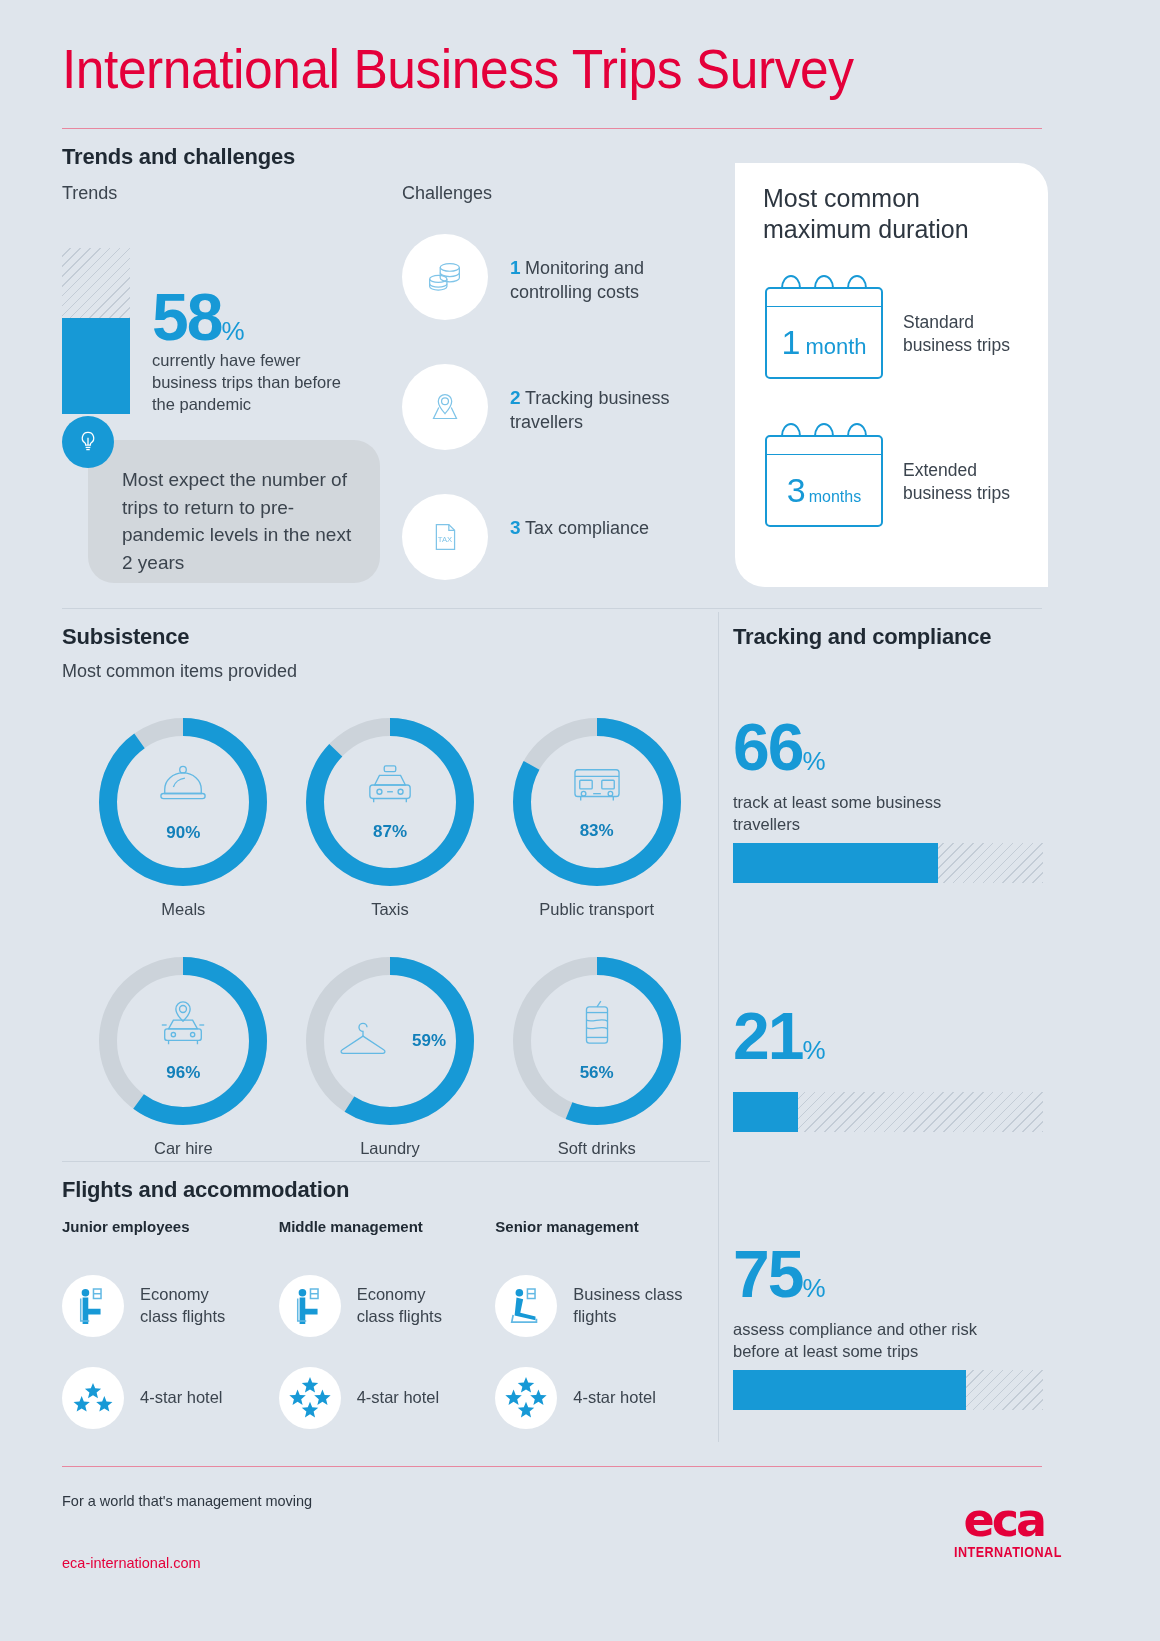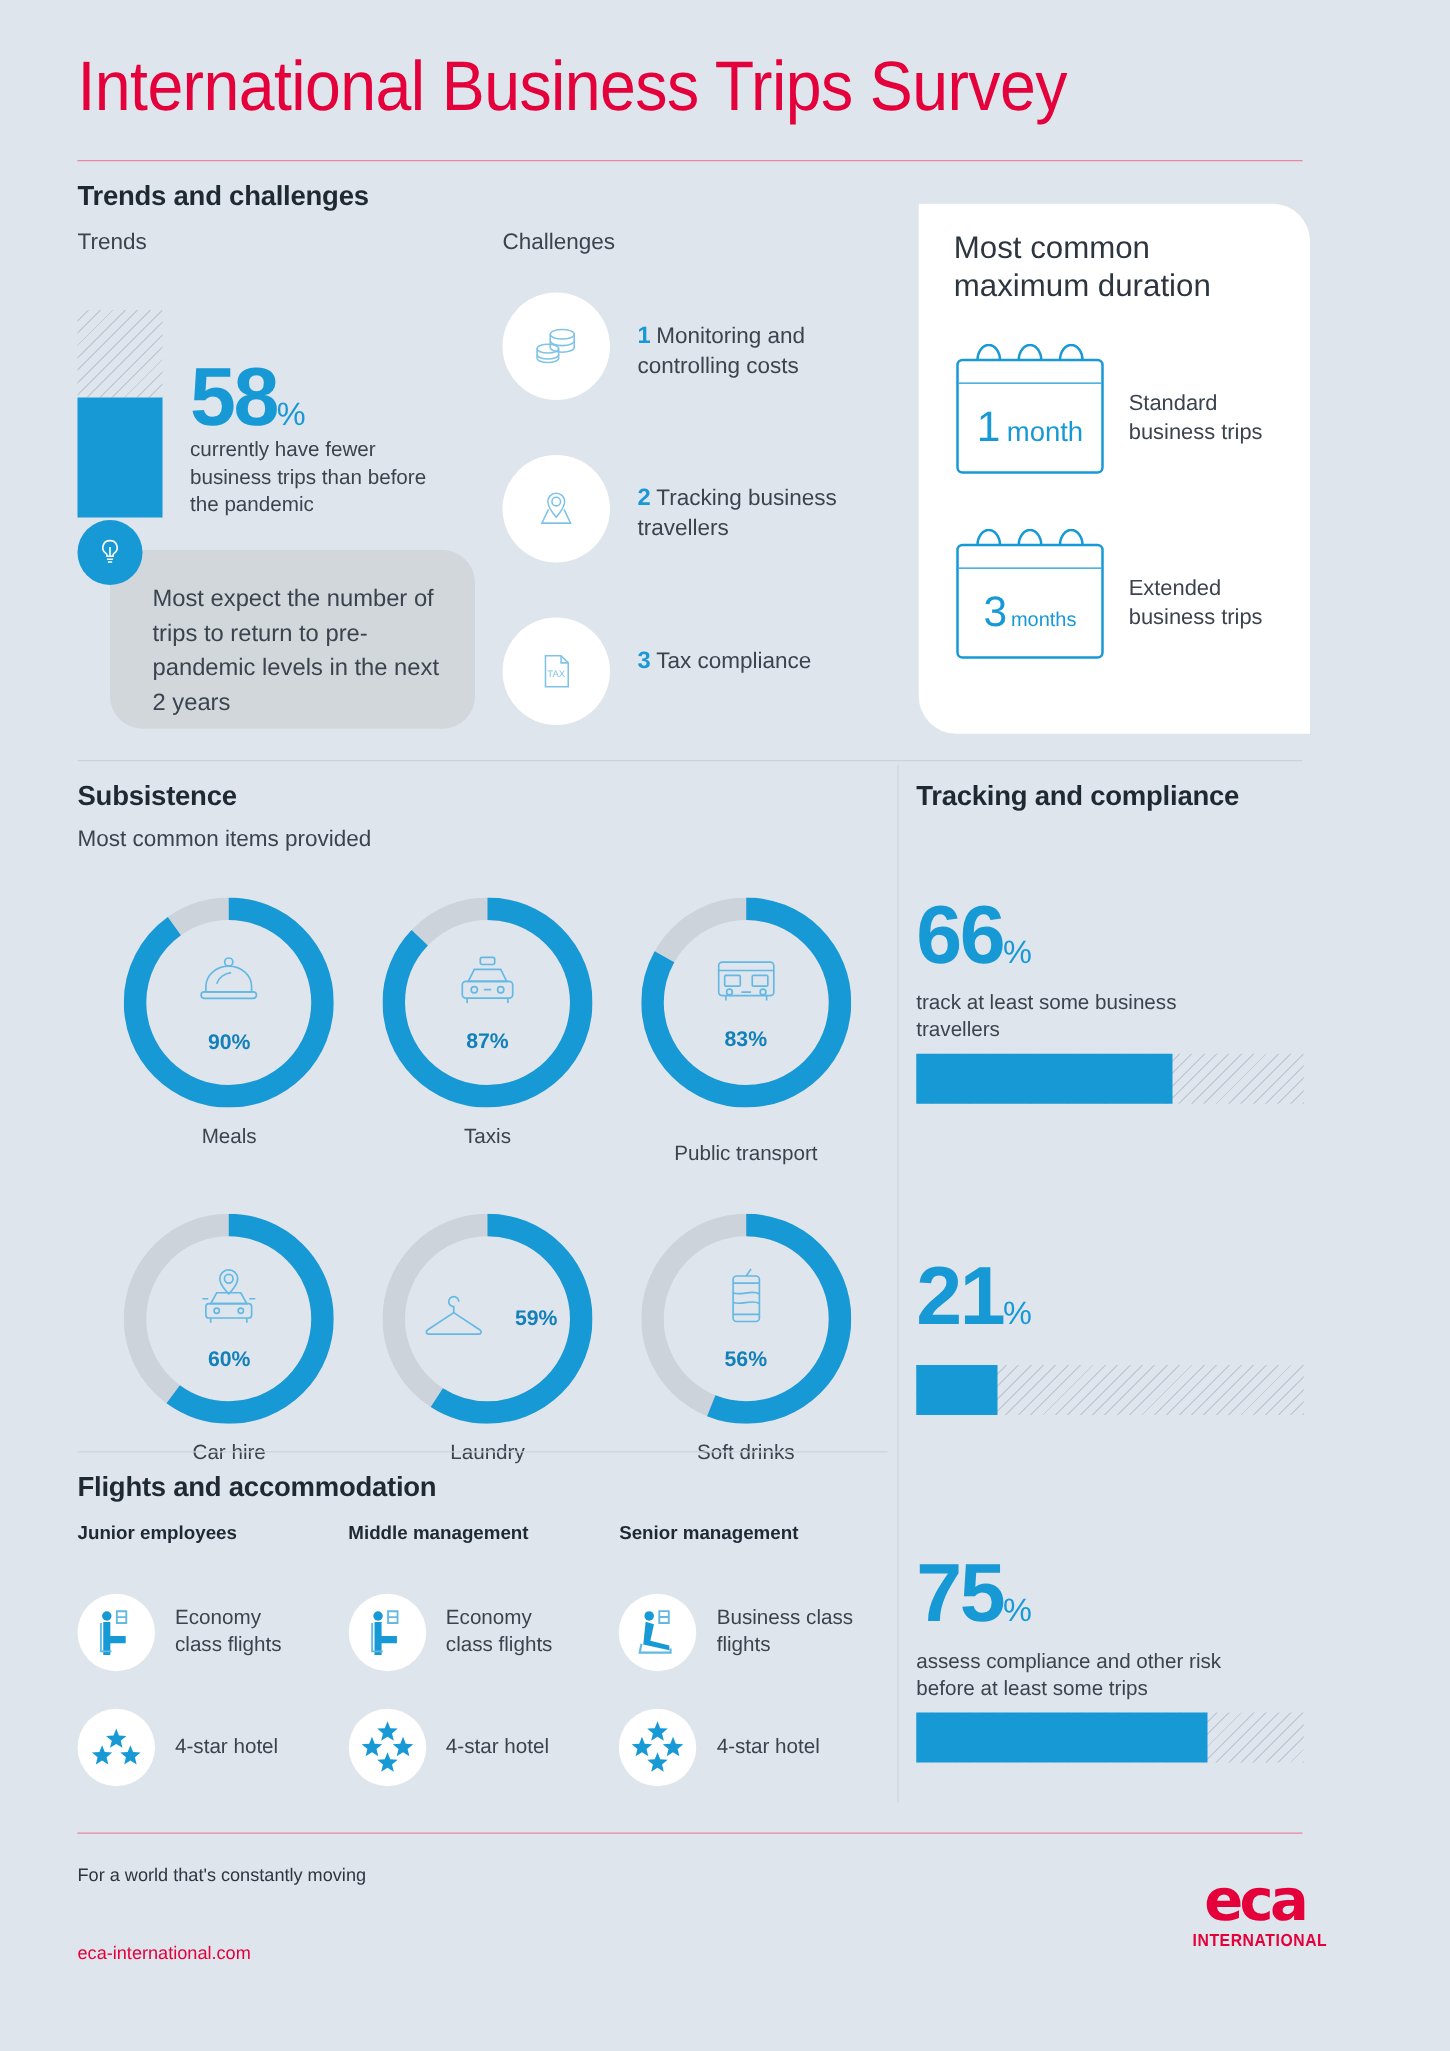"Public transport" div.donut-cap { margin-top: 28px -> 14px }
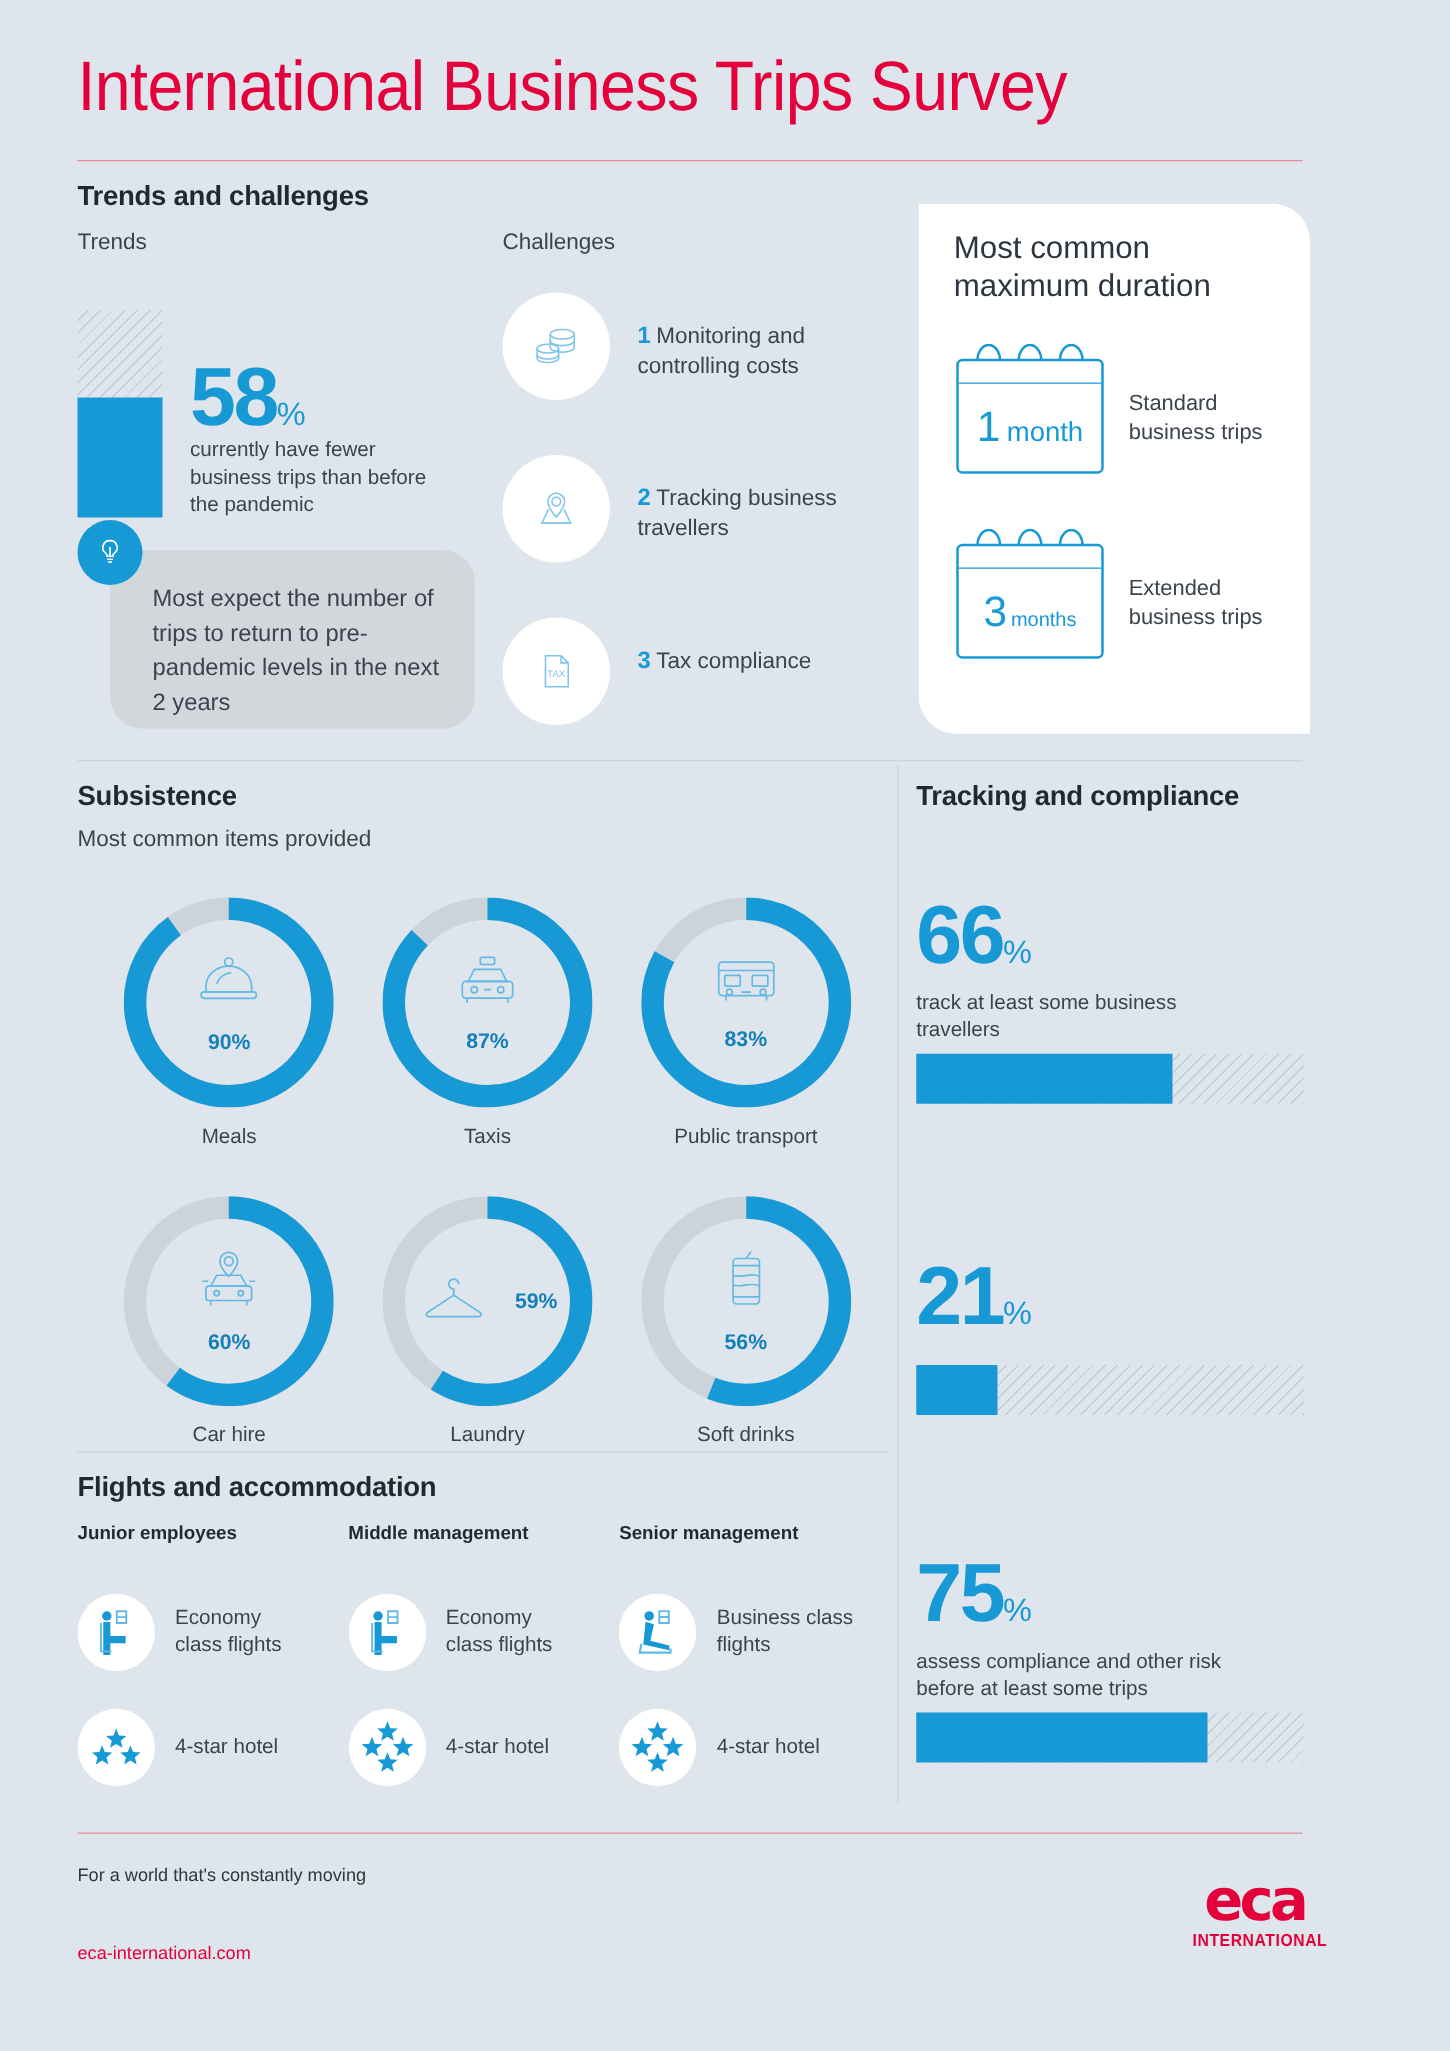"60%" span.donut-label { text: 60% -> 96% }
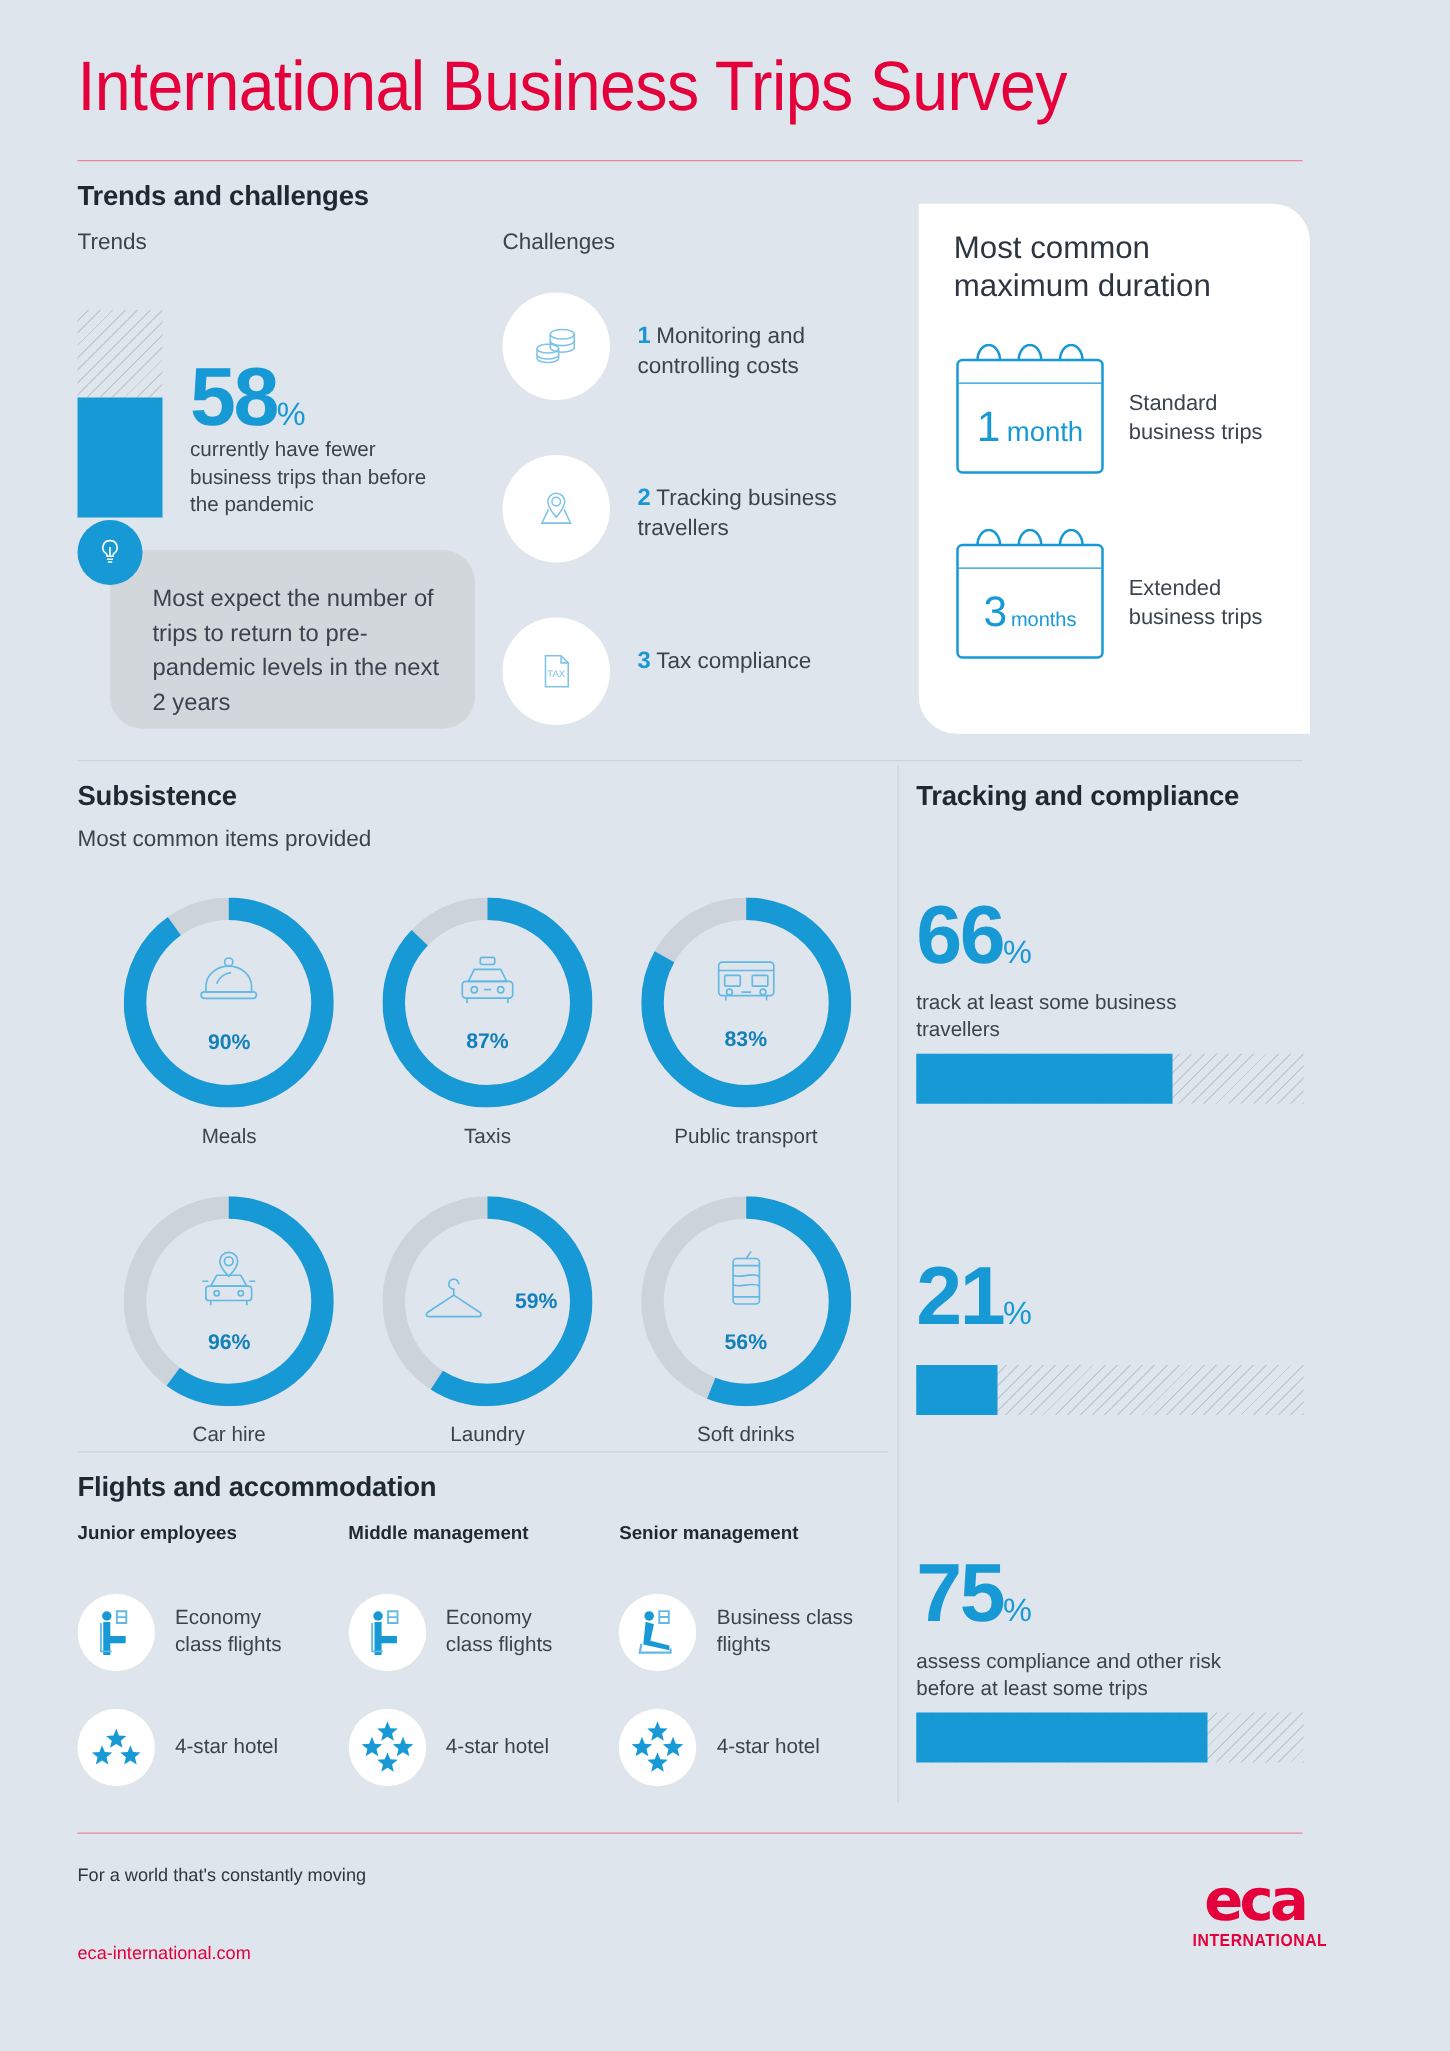"For a world that's constantly" div.footer-txt { text: constantly -> management }
